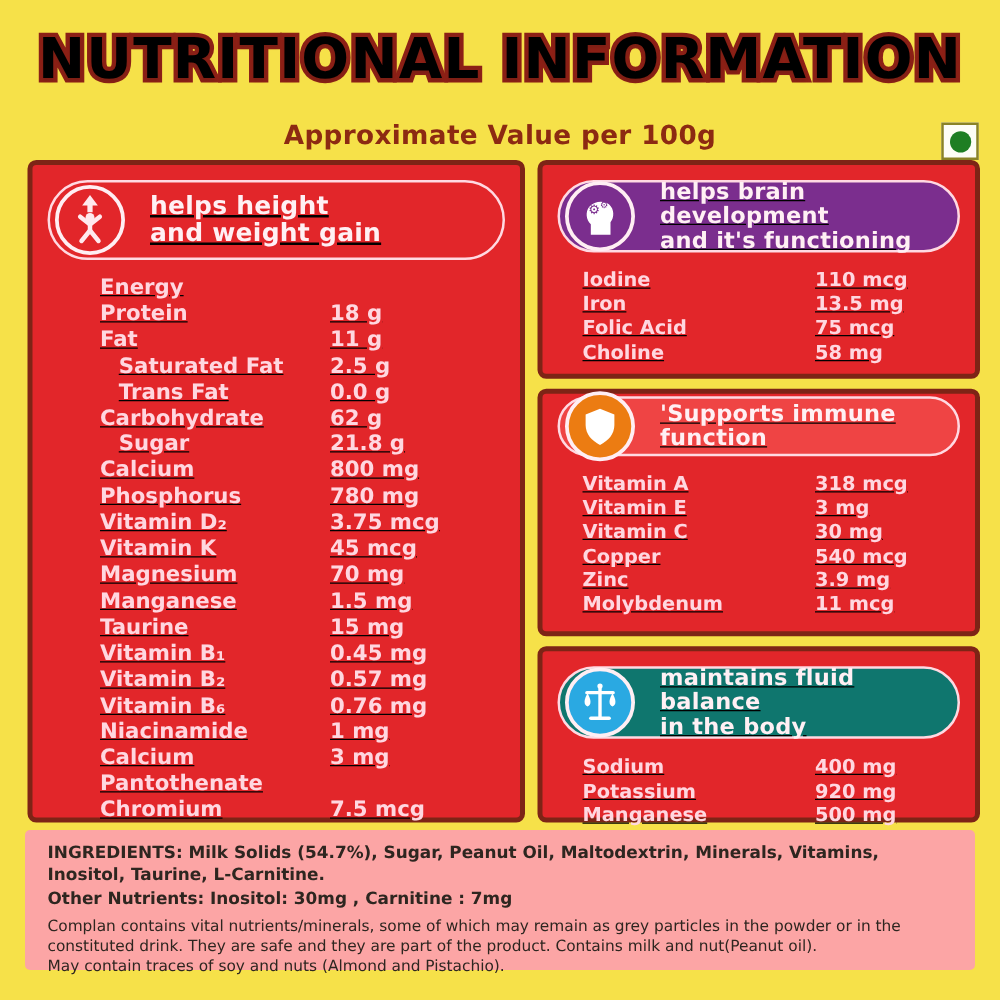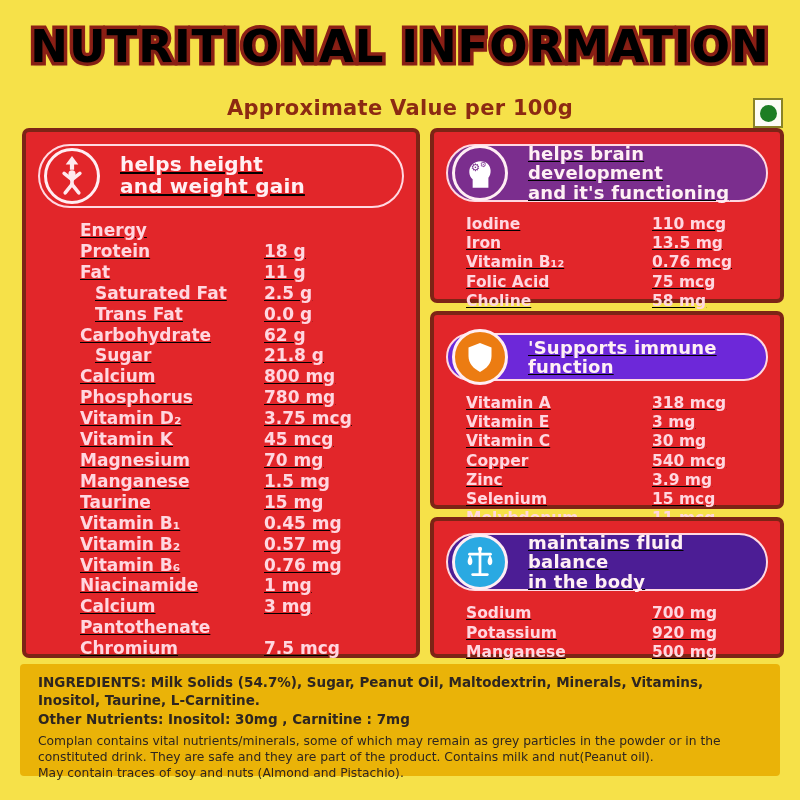"Vitamin B₁₂" div.row { html: <div> <span>Vitamin B₁₂</span> <span>0.76 mcg</span> </div> -> none }
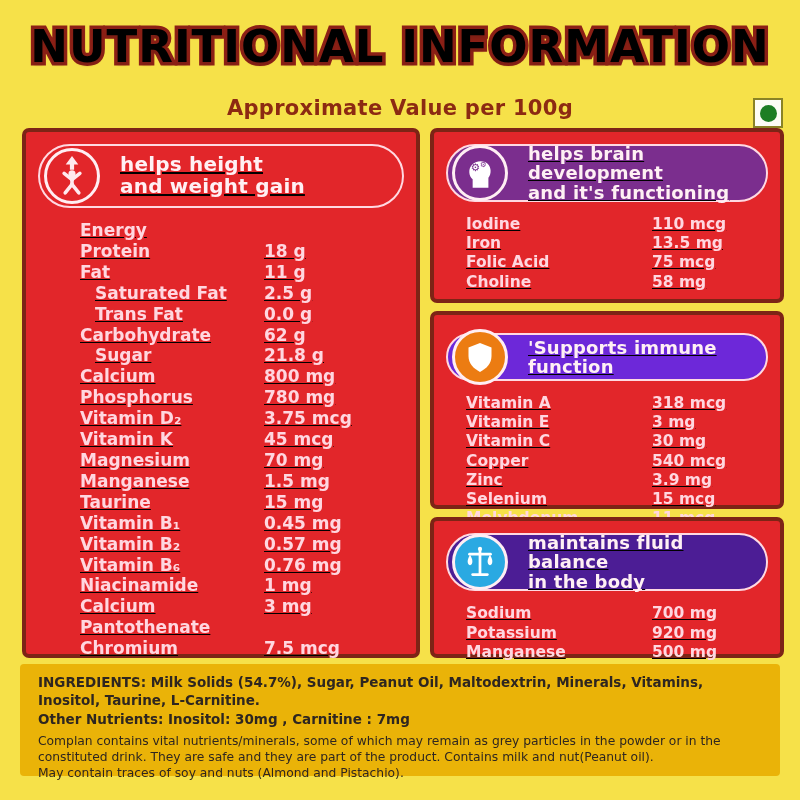"'Supports immune function" .immune .pill { background: #6d28d9 -> #ef4444; margin-top: 18px -> 2px }
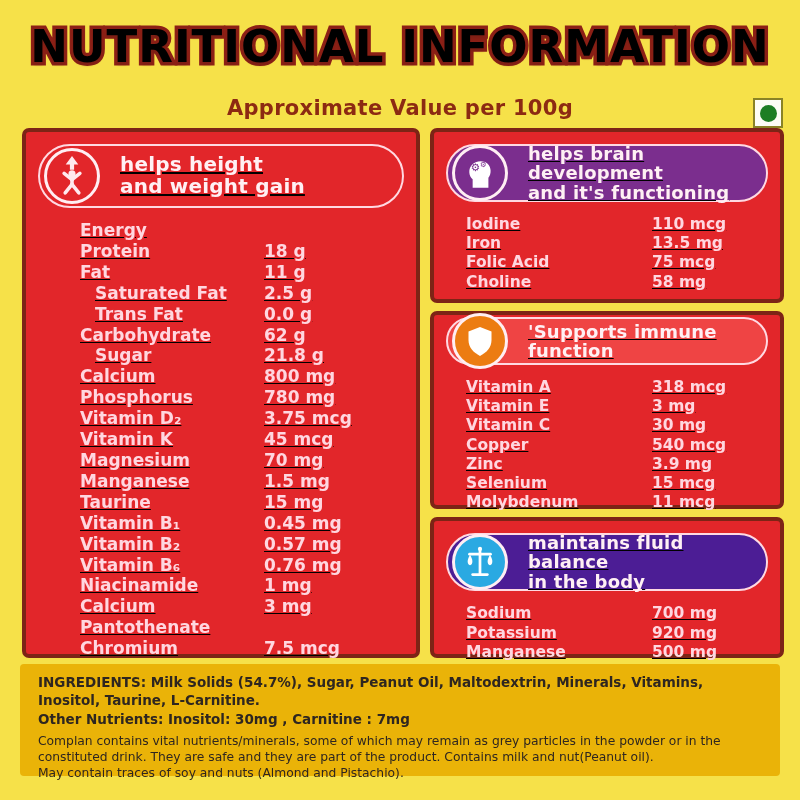"Selenium" div.row { html: <div> <span>Selenium</span> <span>15 mcg</span> </div> -> none }
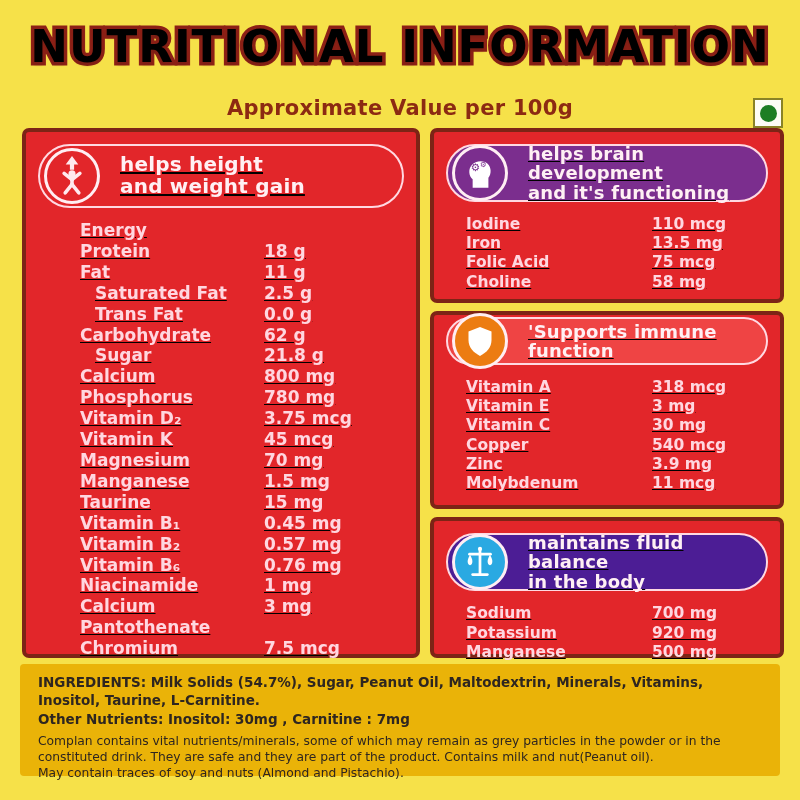"maintains fluid balance" .fluid .pill { background: #4c1d95 -> #0f766e }
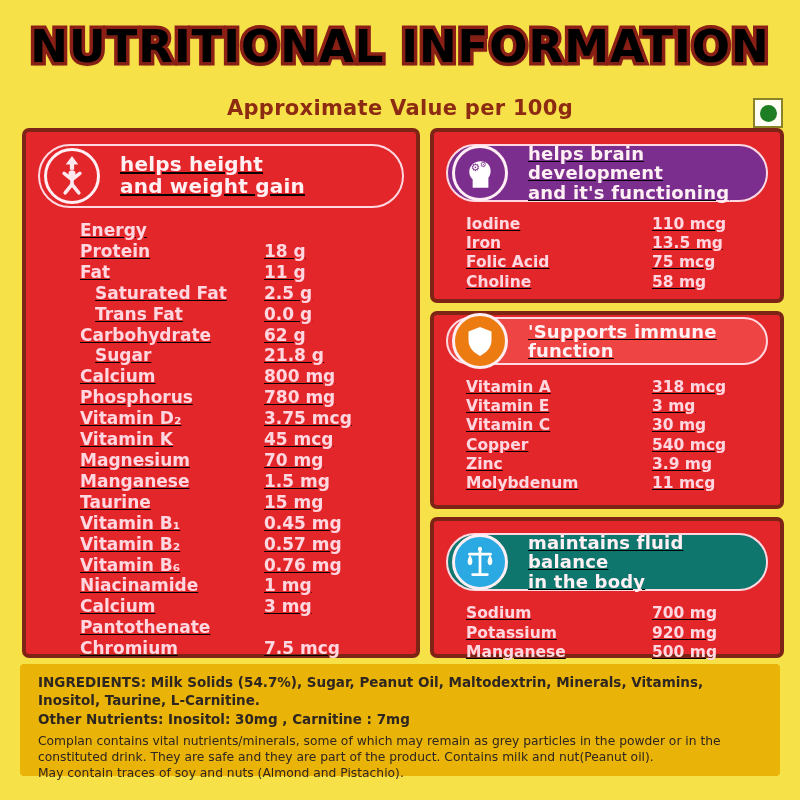"700 mg" span.val { text: 700 -> 400 }
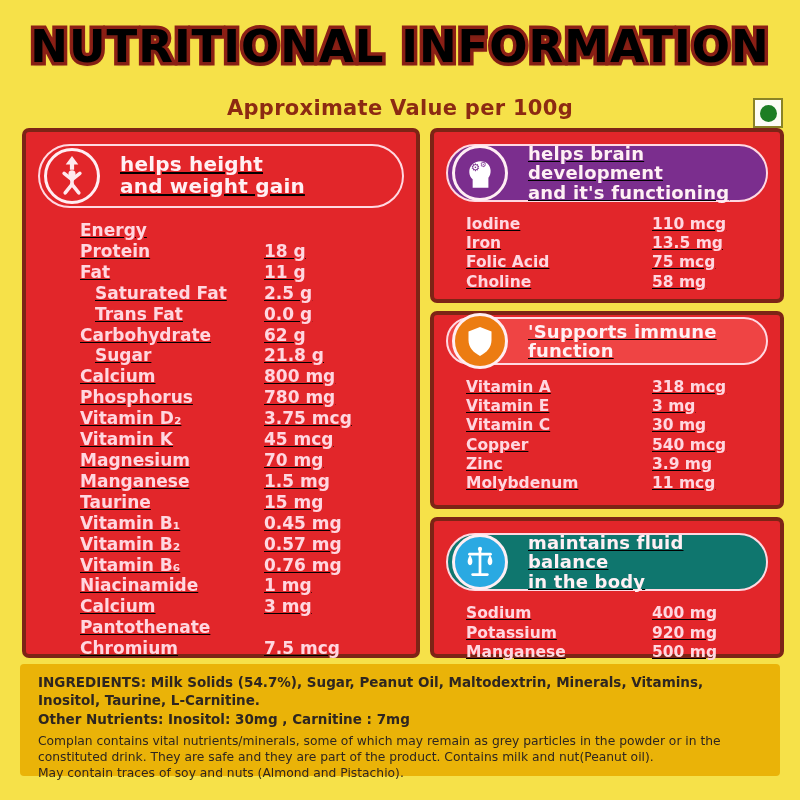"INGREDIENTS: Milk Solids (54.7%), Sugar," .footer { background: #eab308 -> #fca5a5 }
